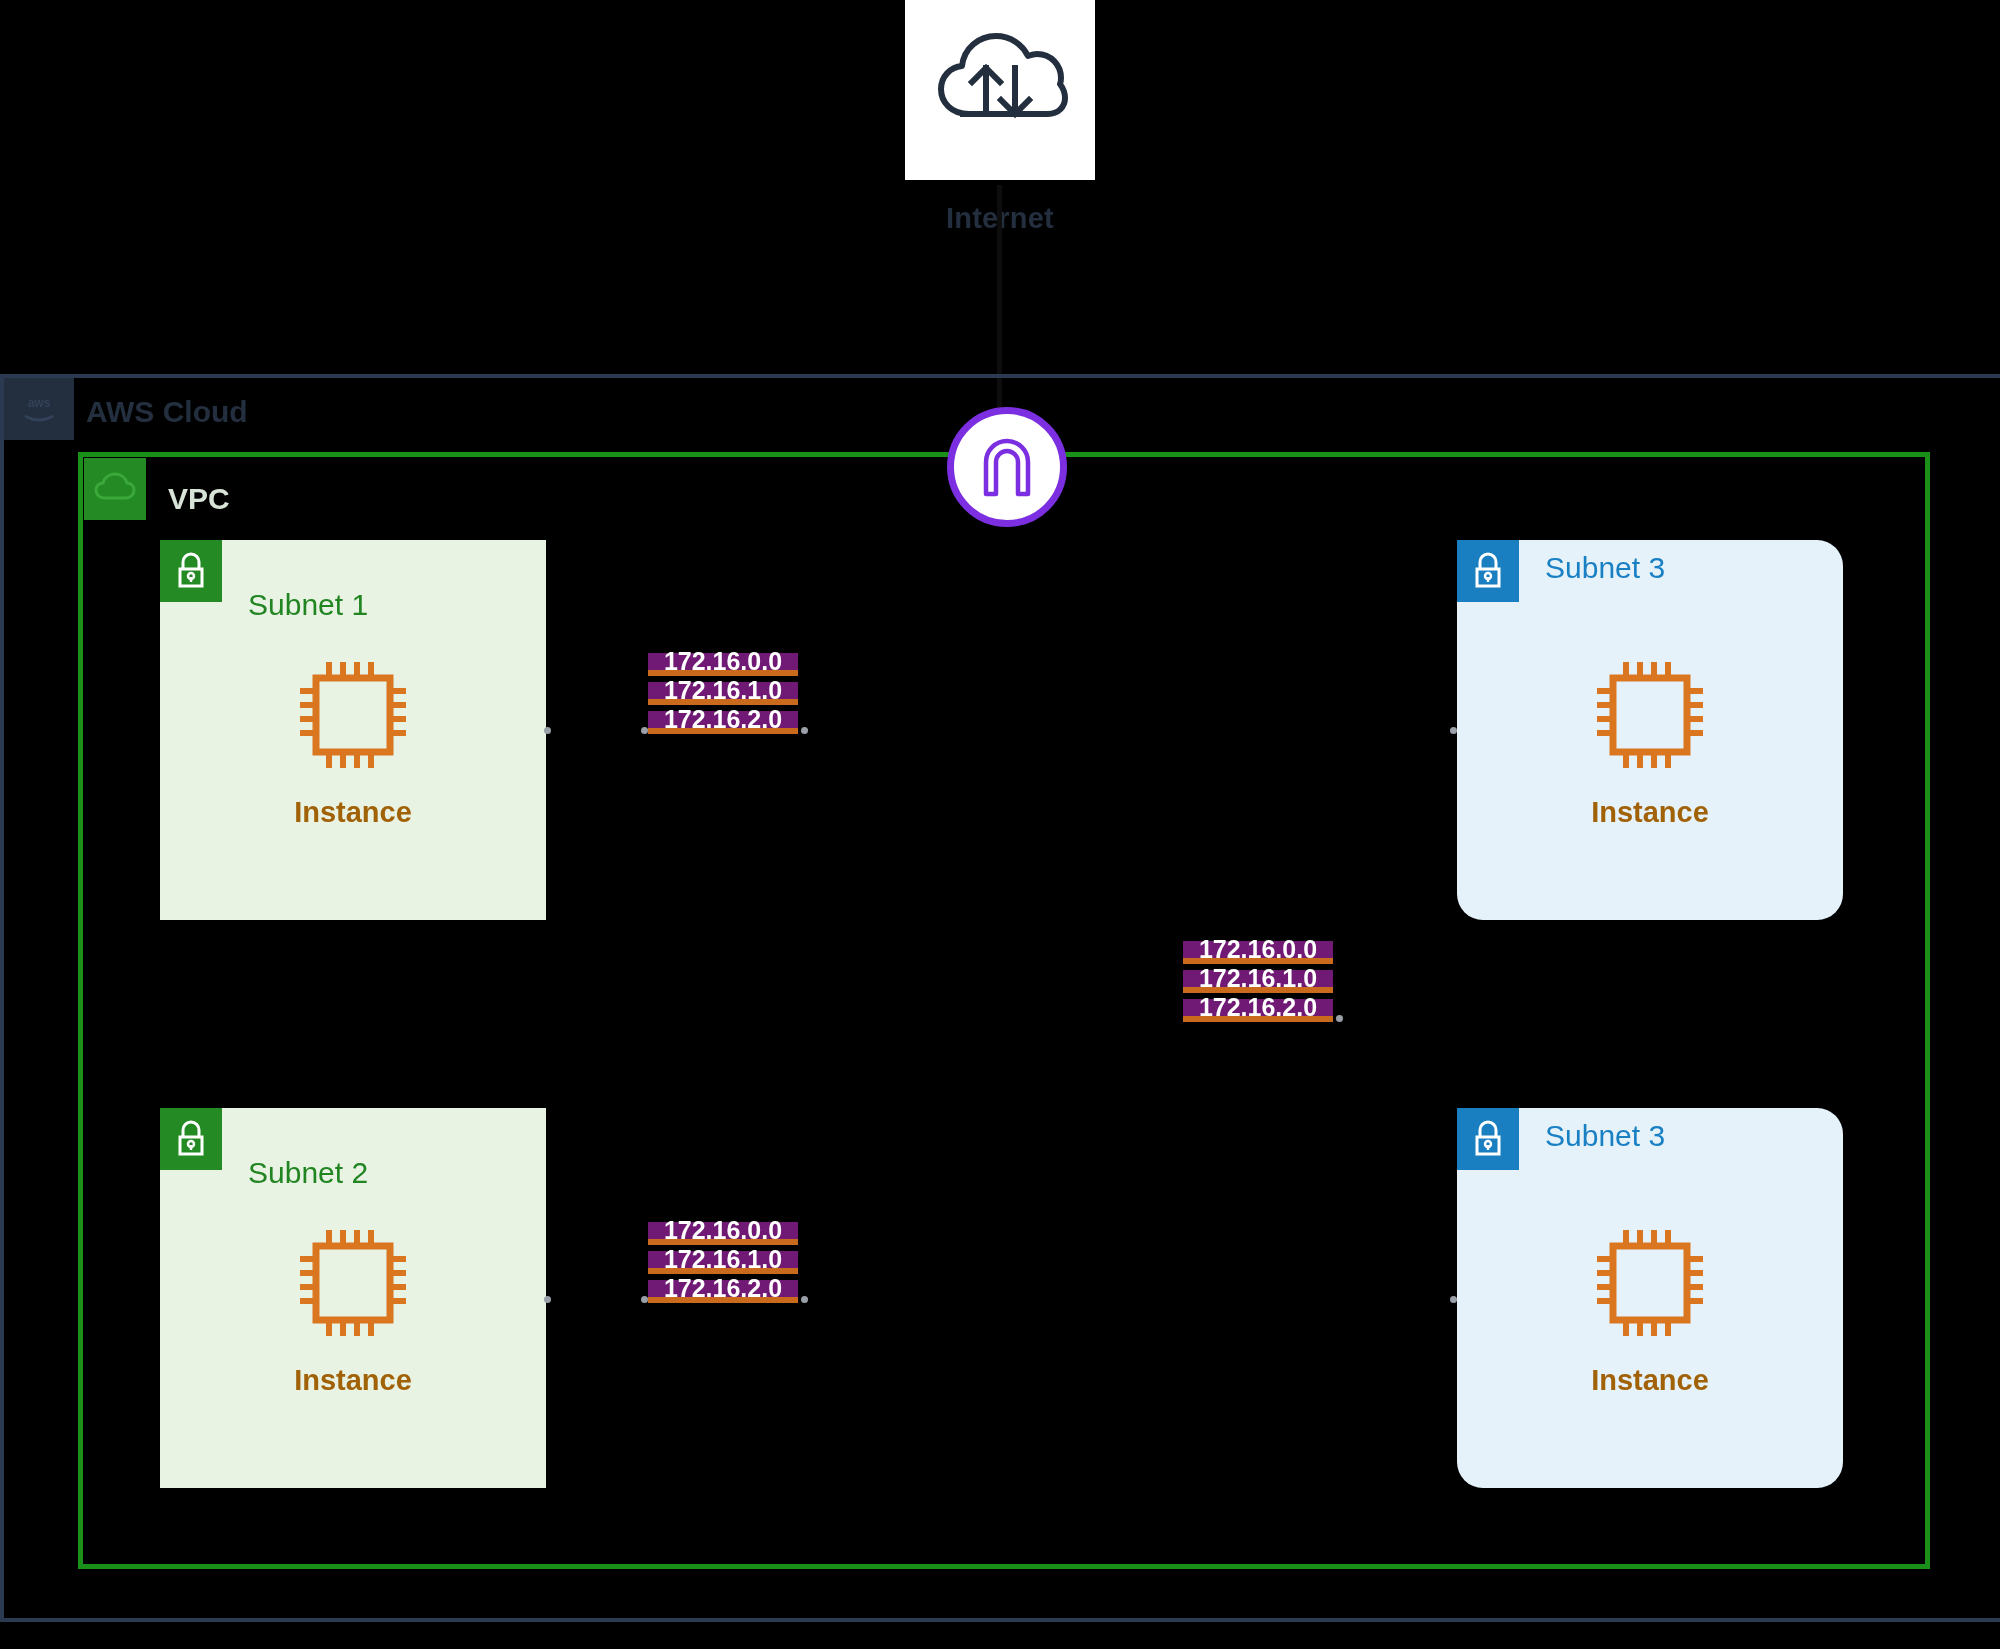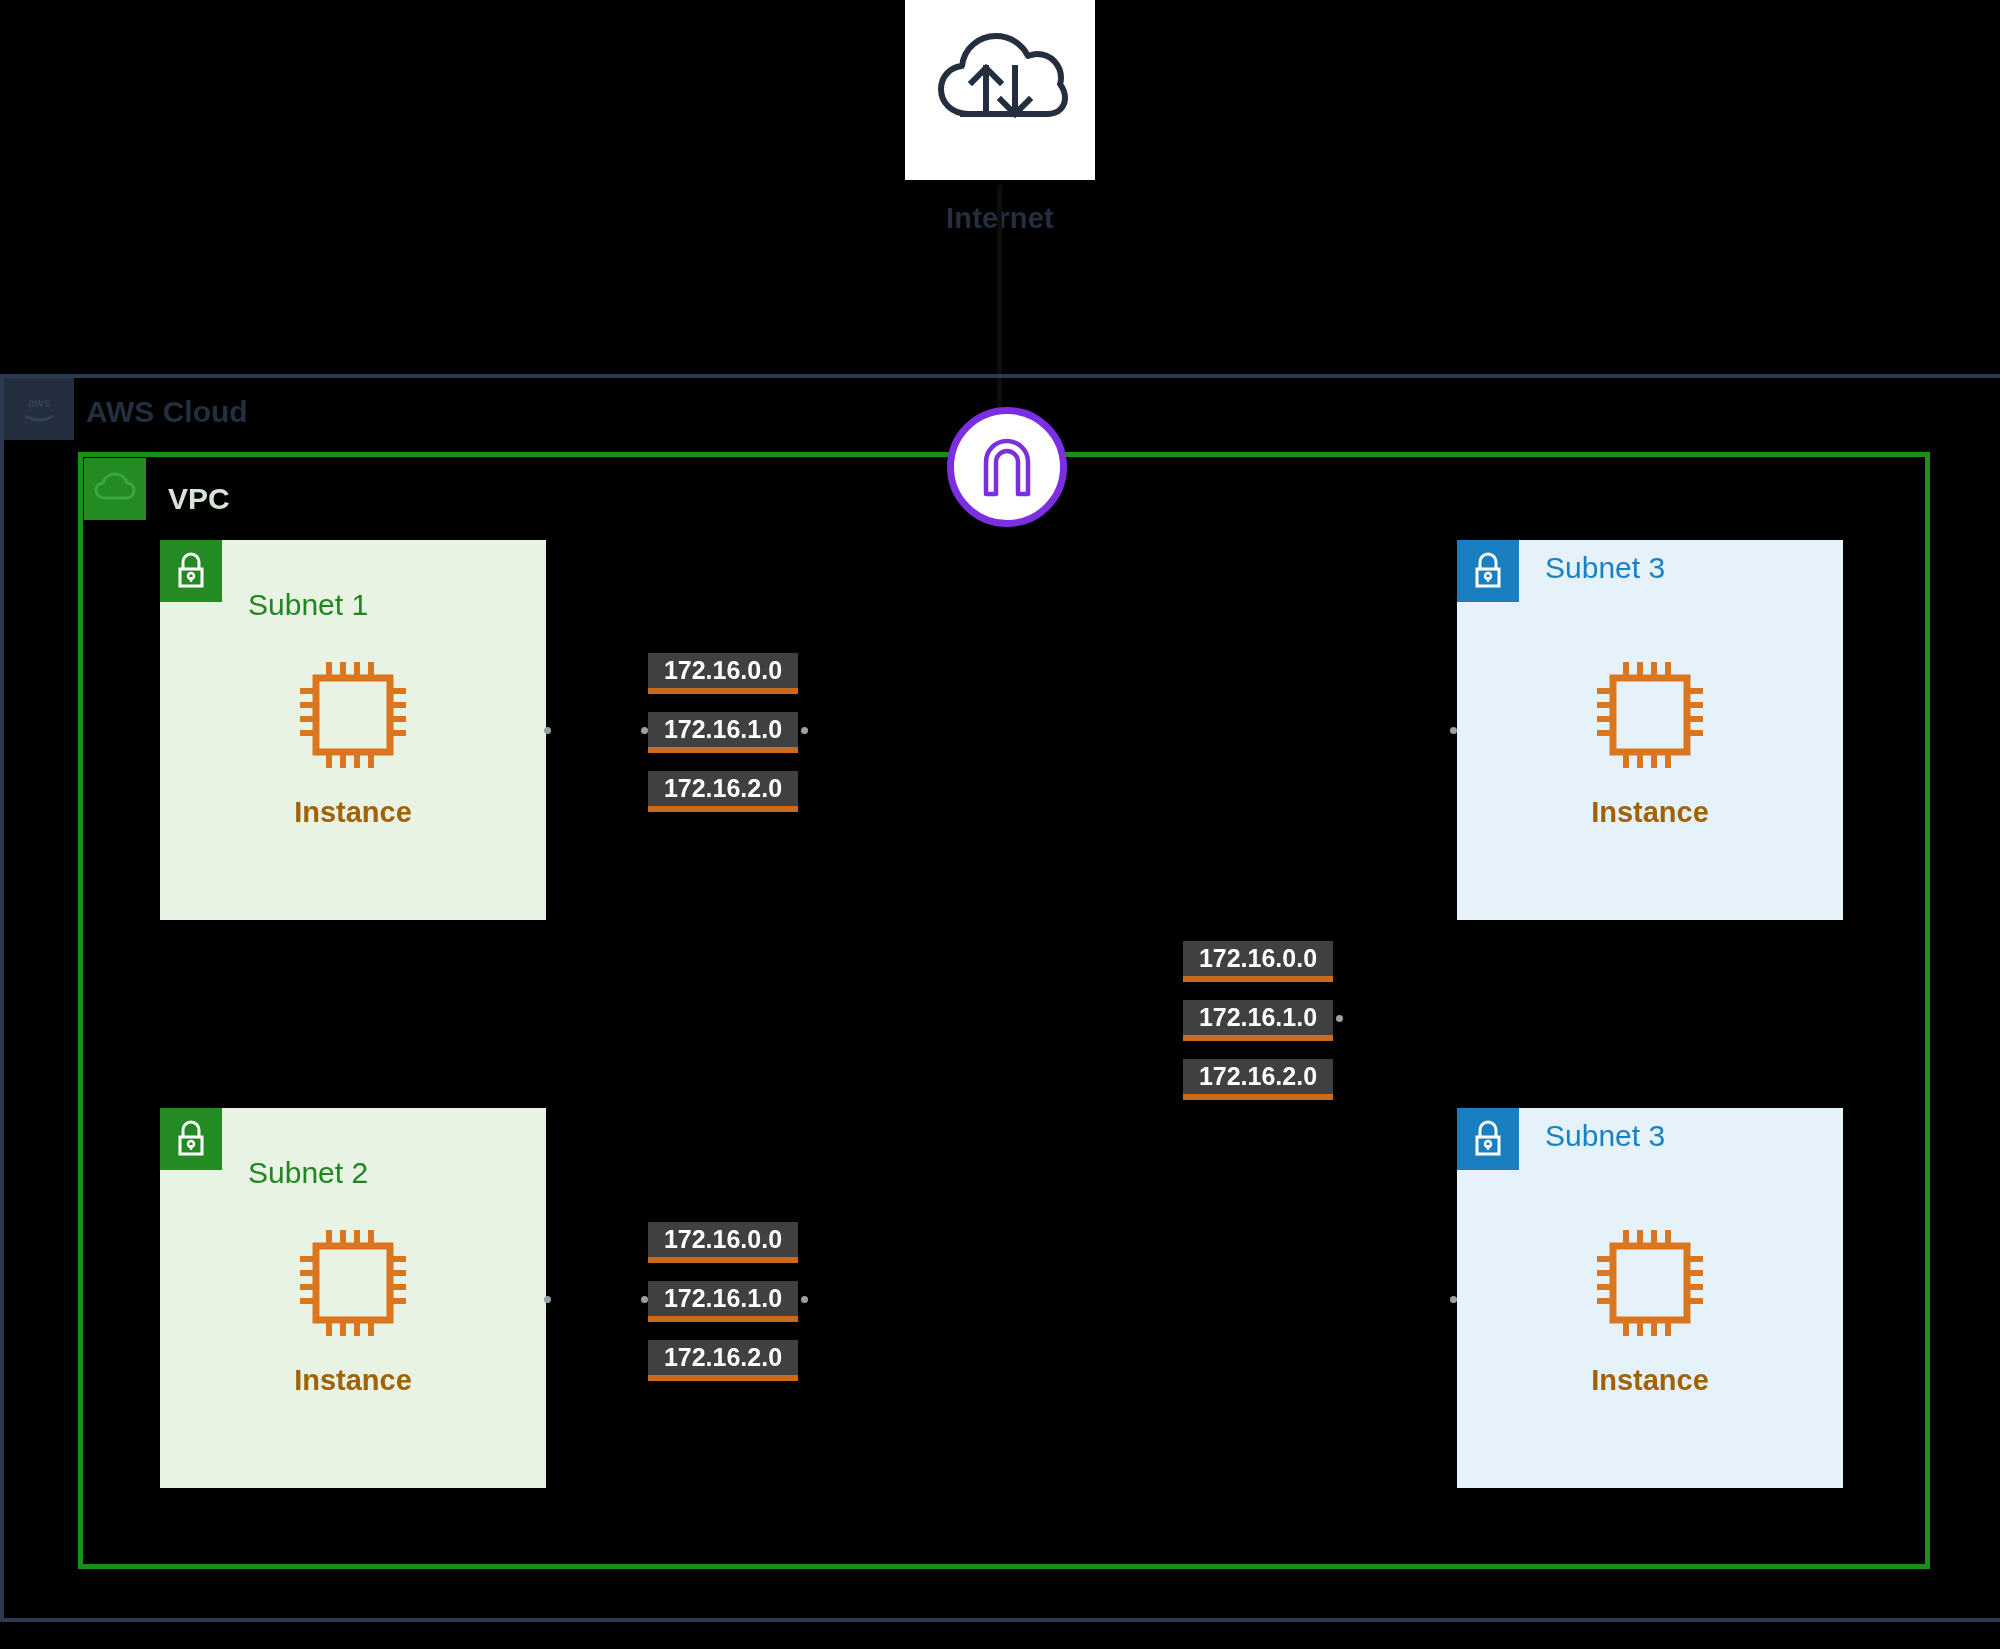"Subnet 3" .subnet.blue { border-radius: none -> 26px }
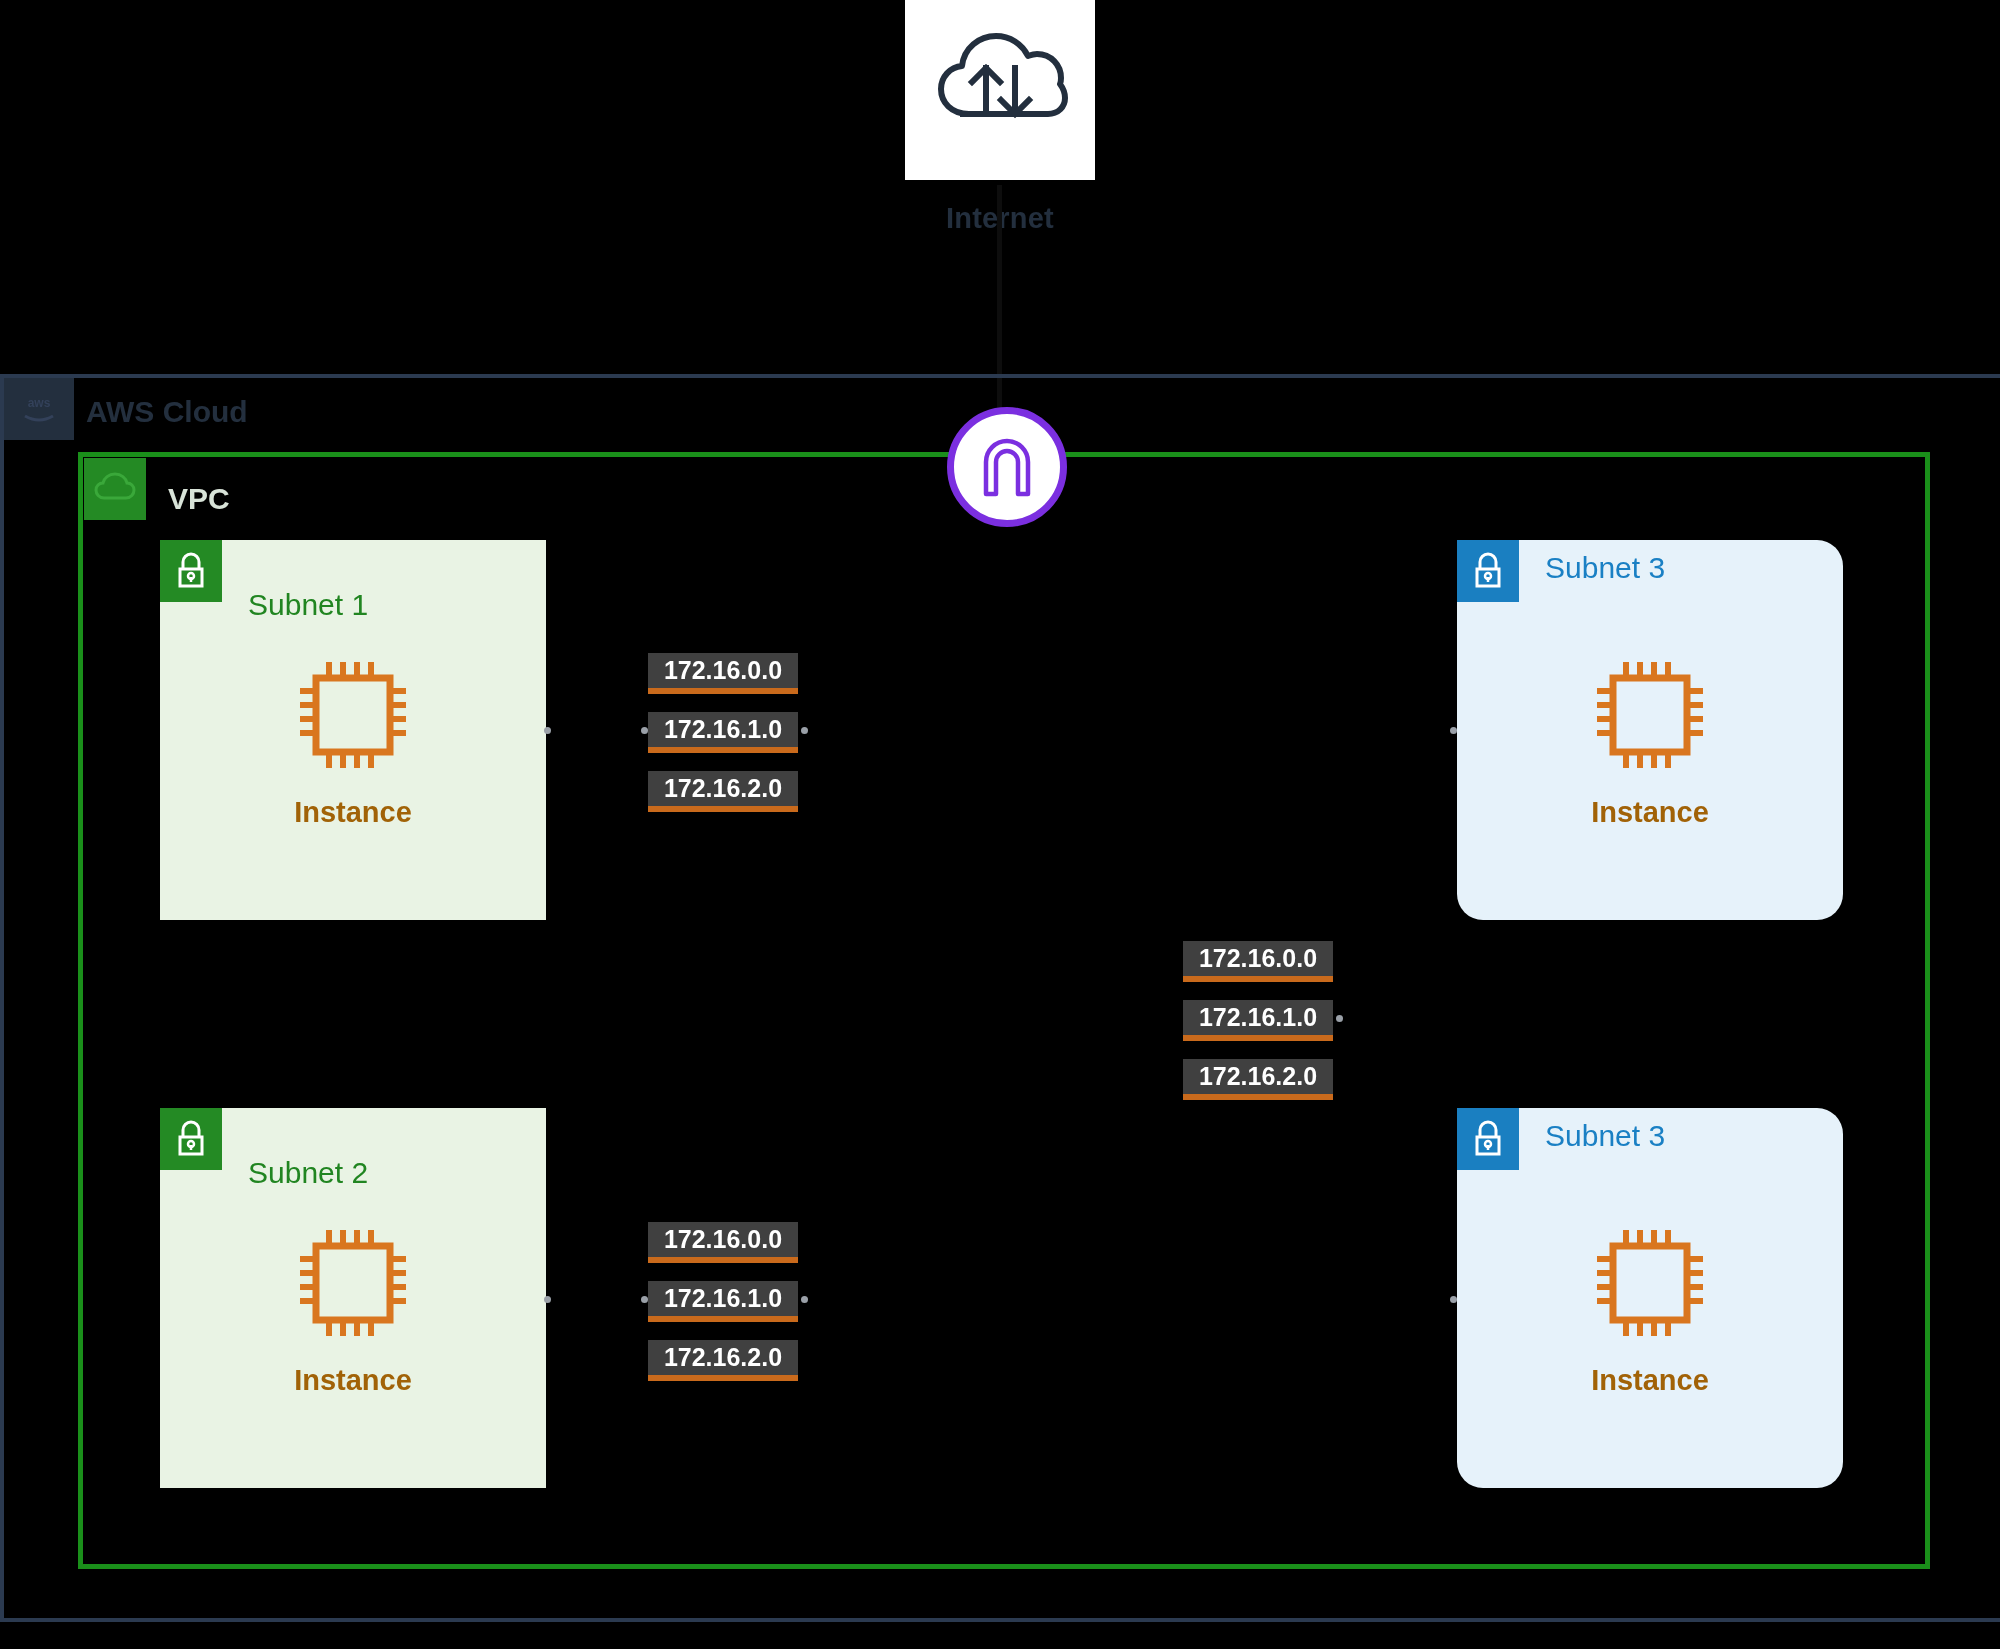"172.16.0.0" .route-chip { background: #404040 -> #701a75; height: 41px -> 23px; margin-bottom: 18px -> 6px }
